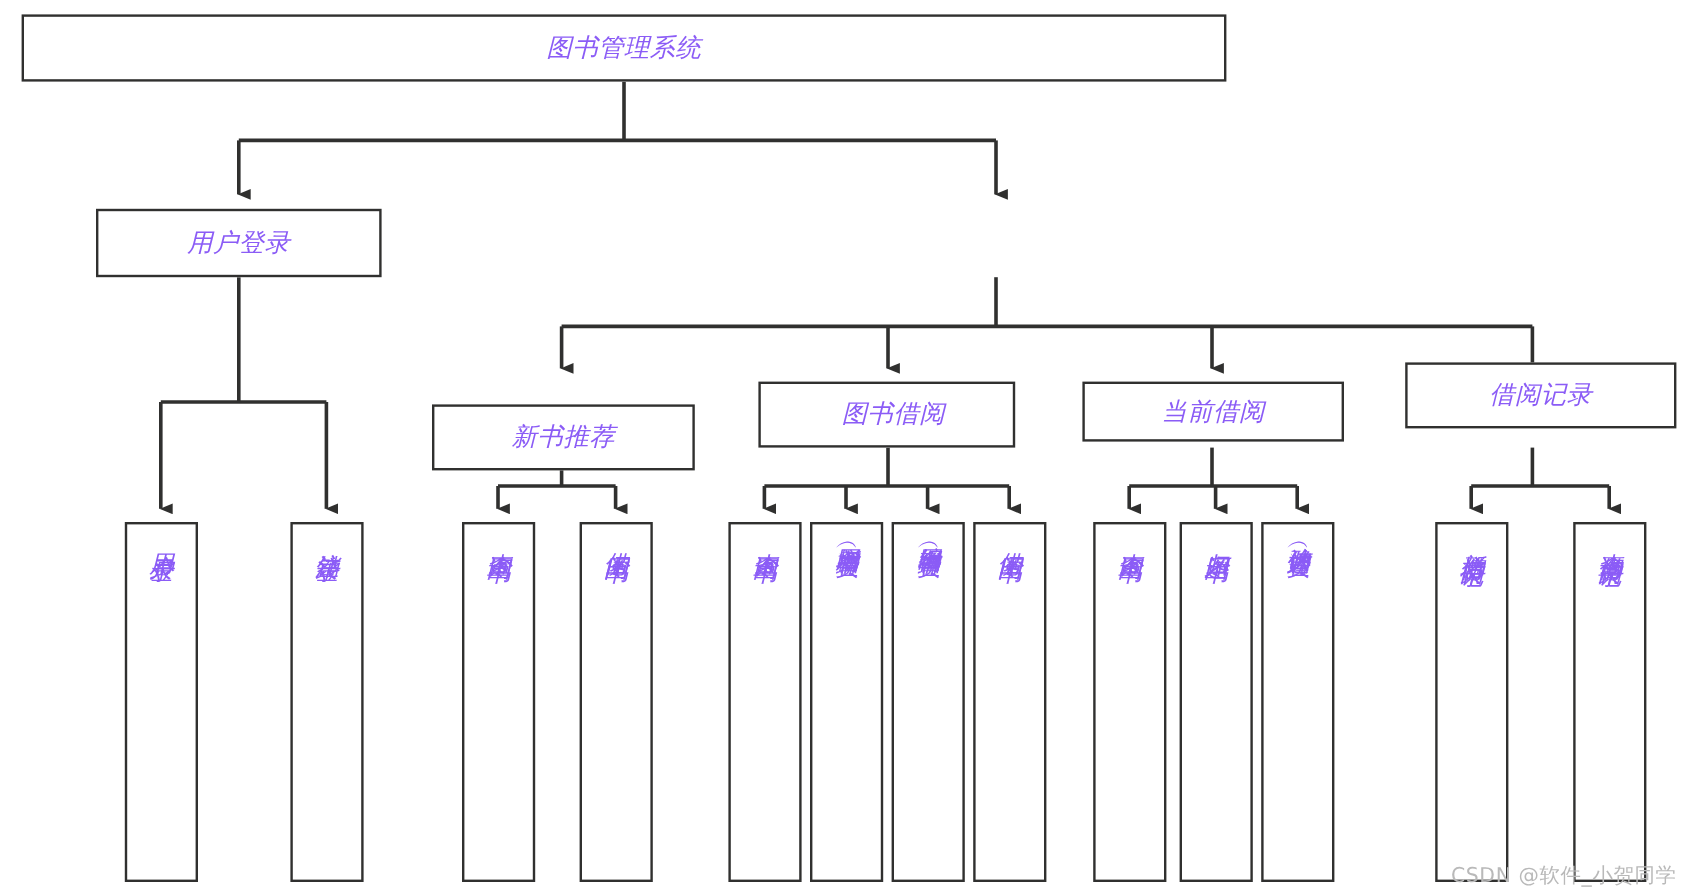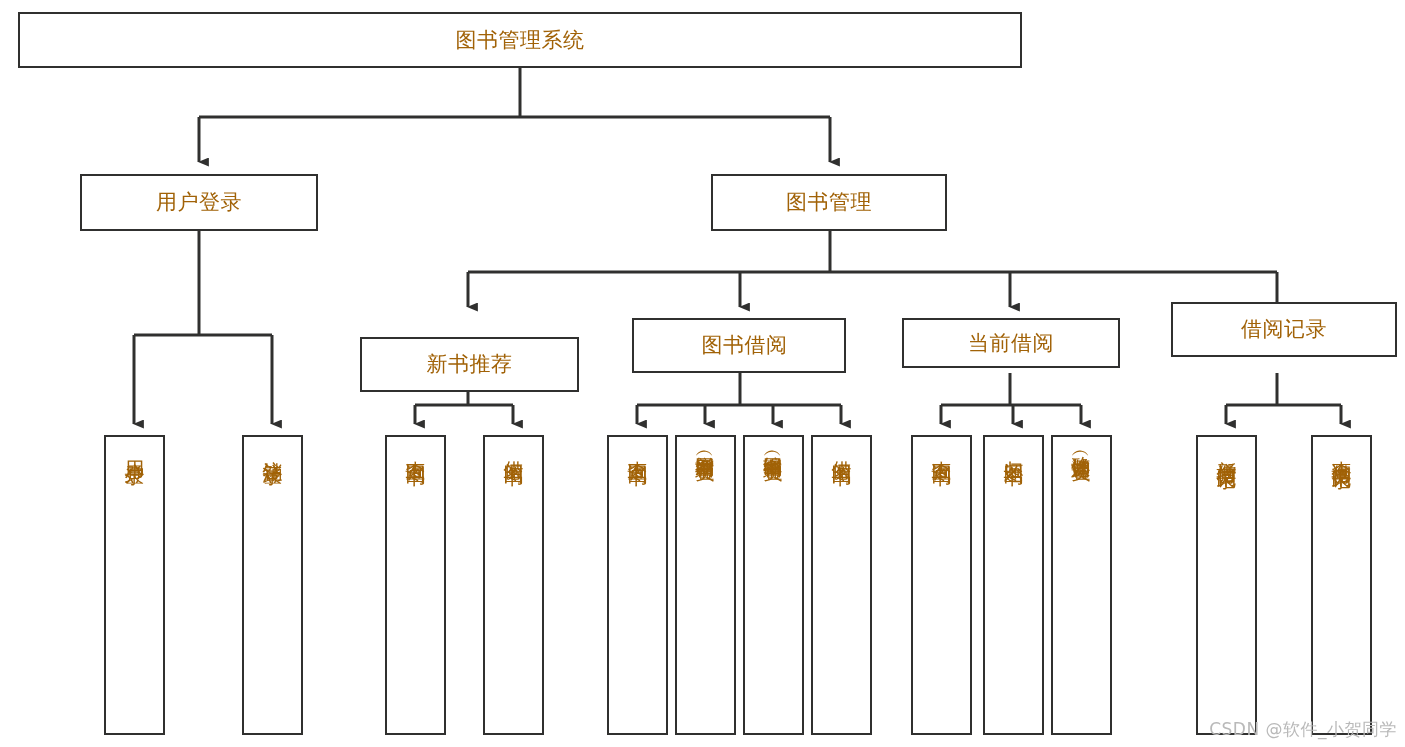"图书管理系统" .node-label { color: #a16207 -> #8b5cf6; font-style: none -> italic }
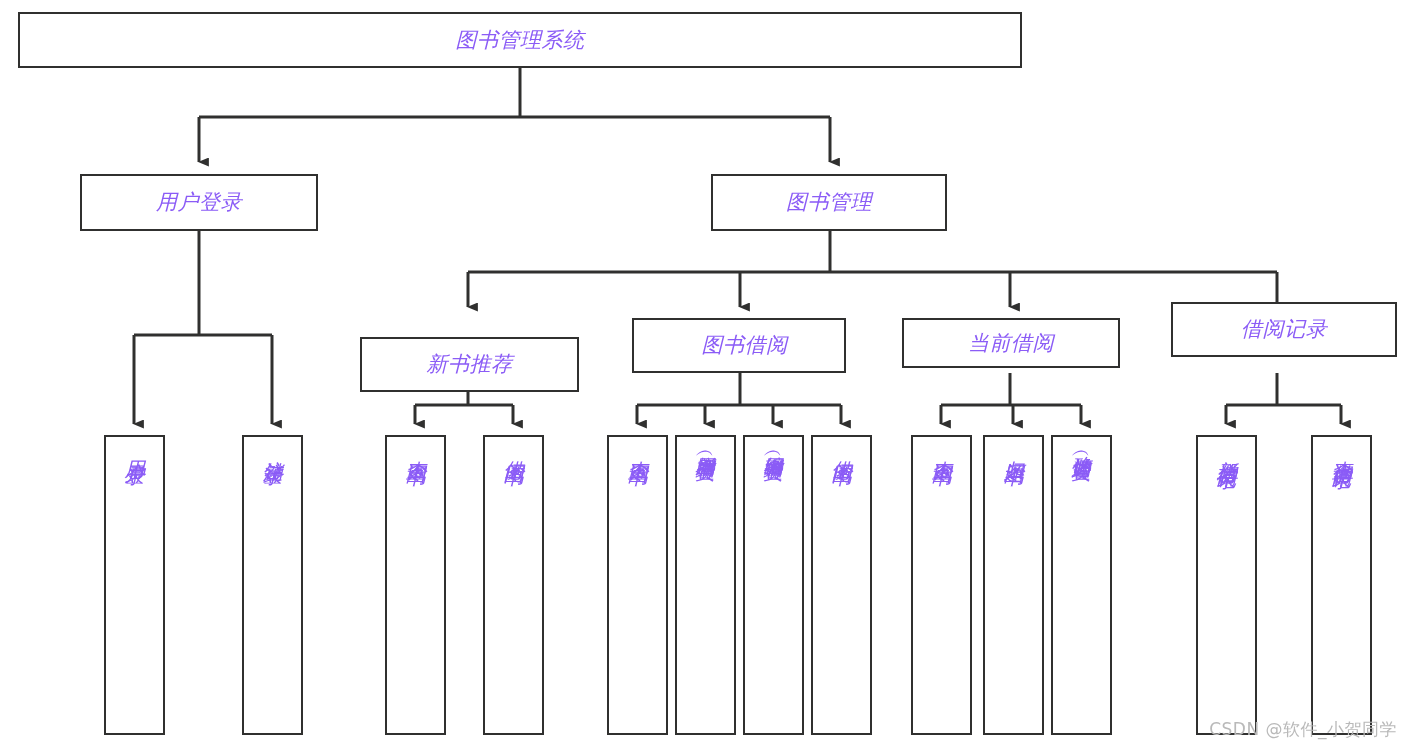"图书管理" div.node { html: <div> <span>图书管理</span> </div> -> none }
